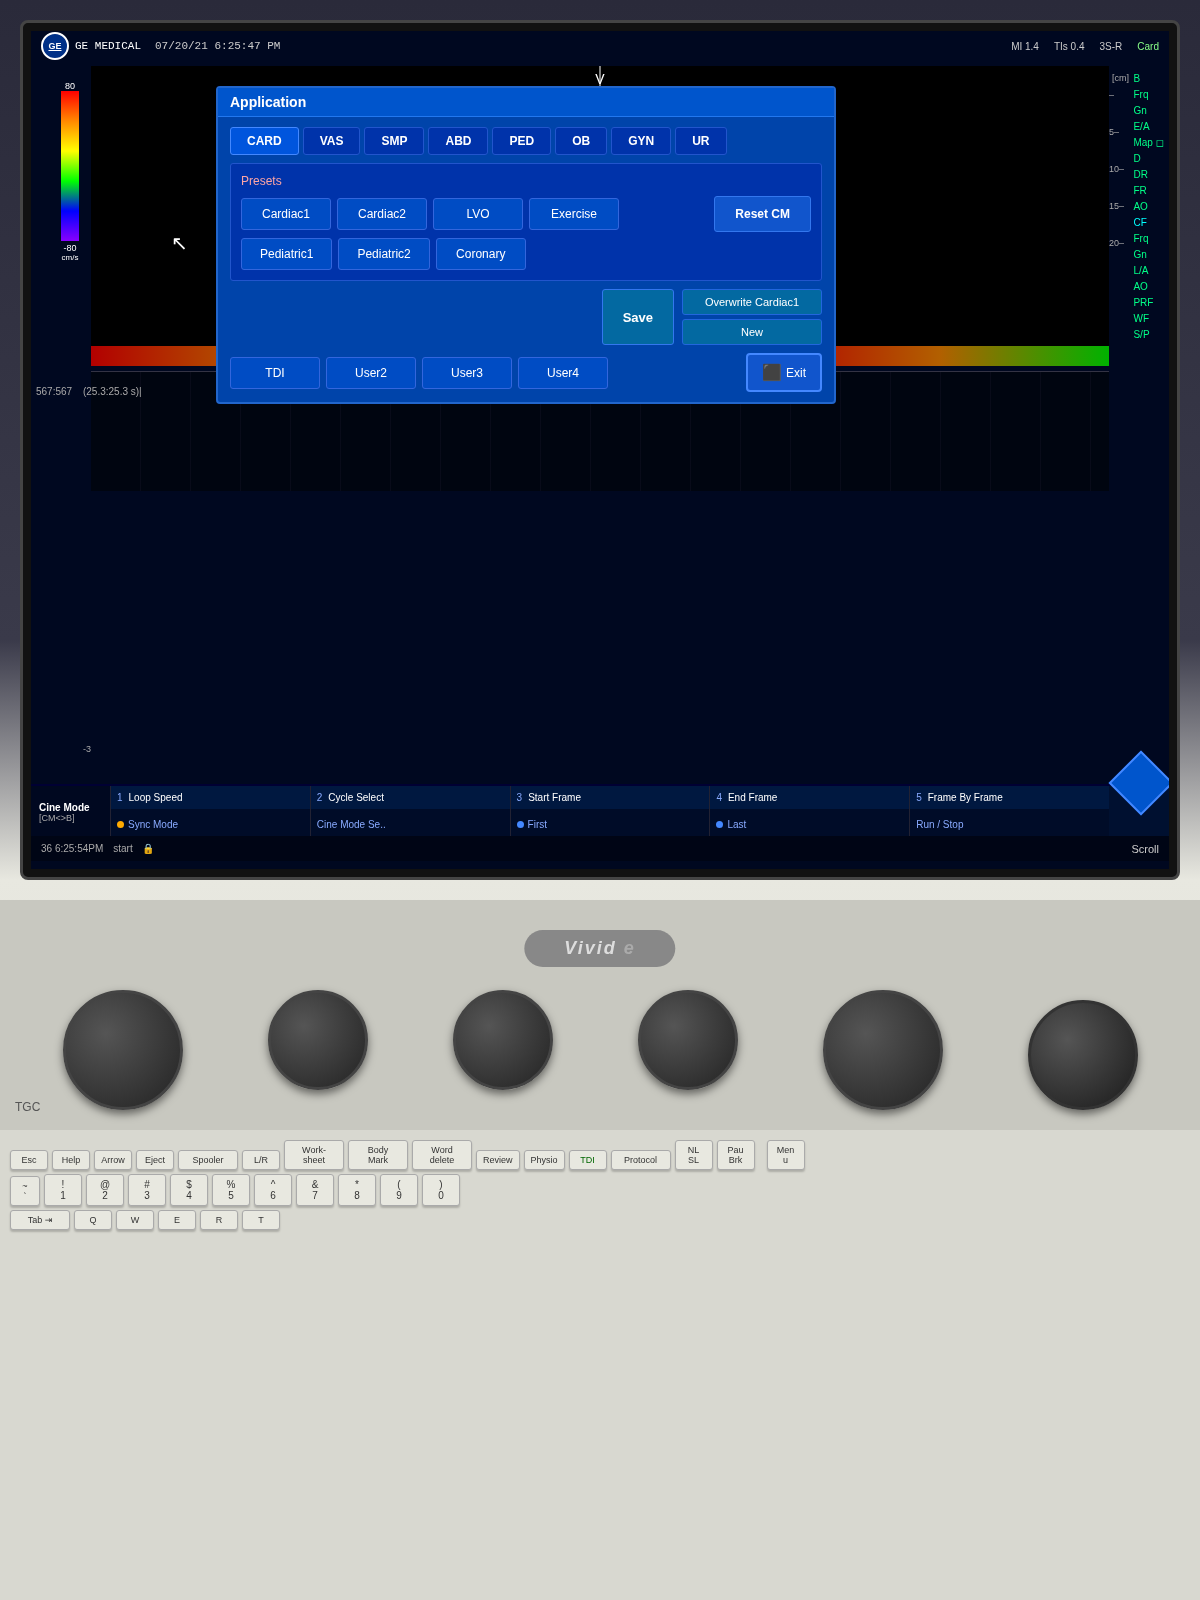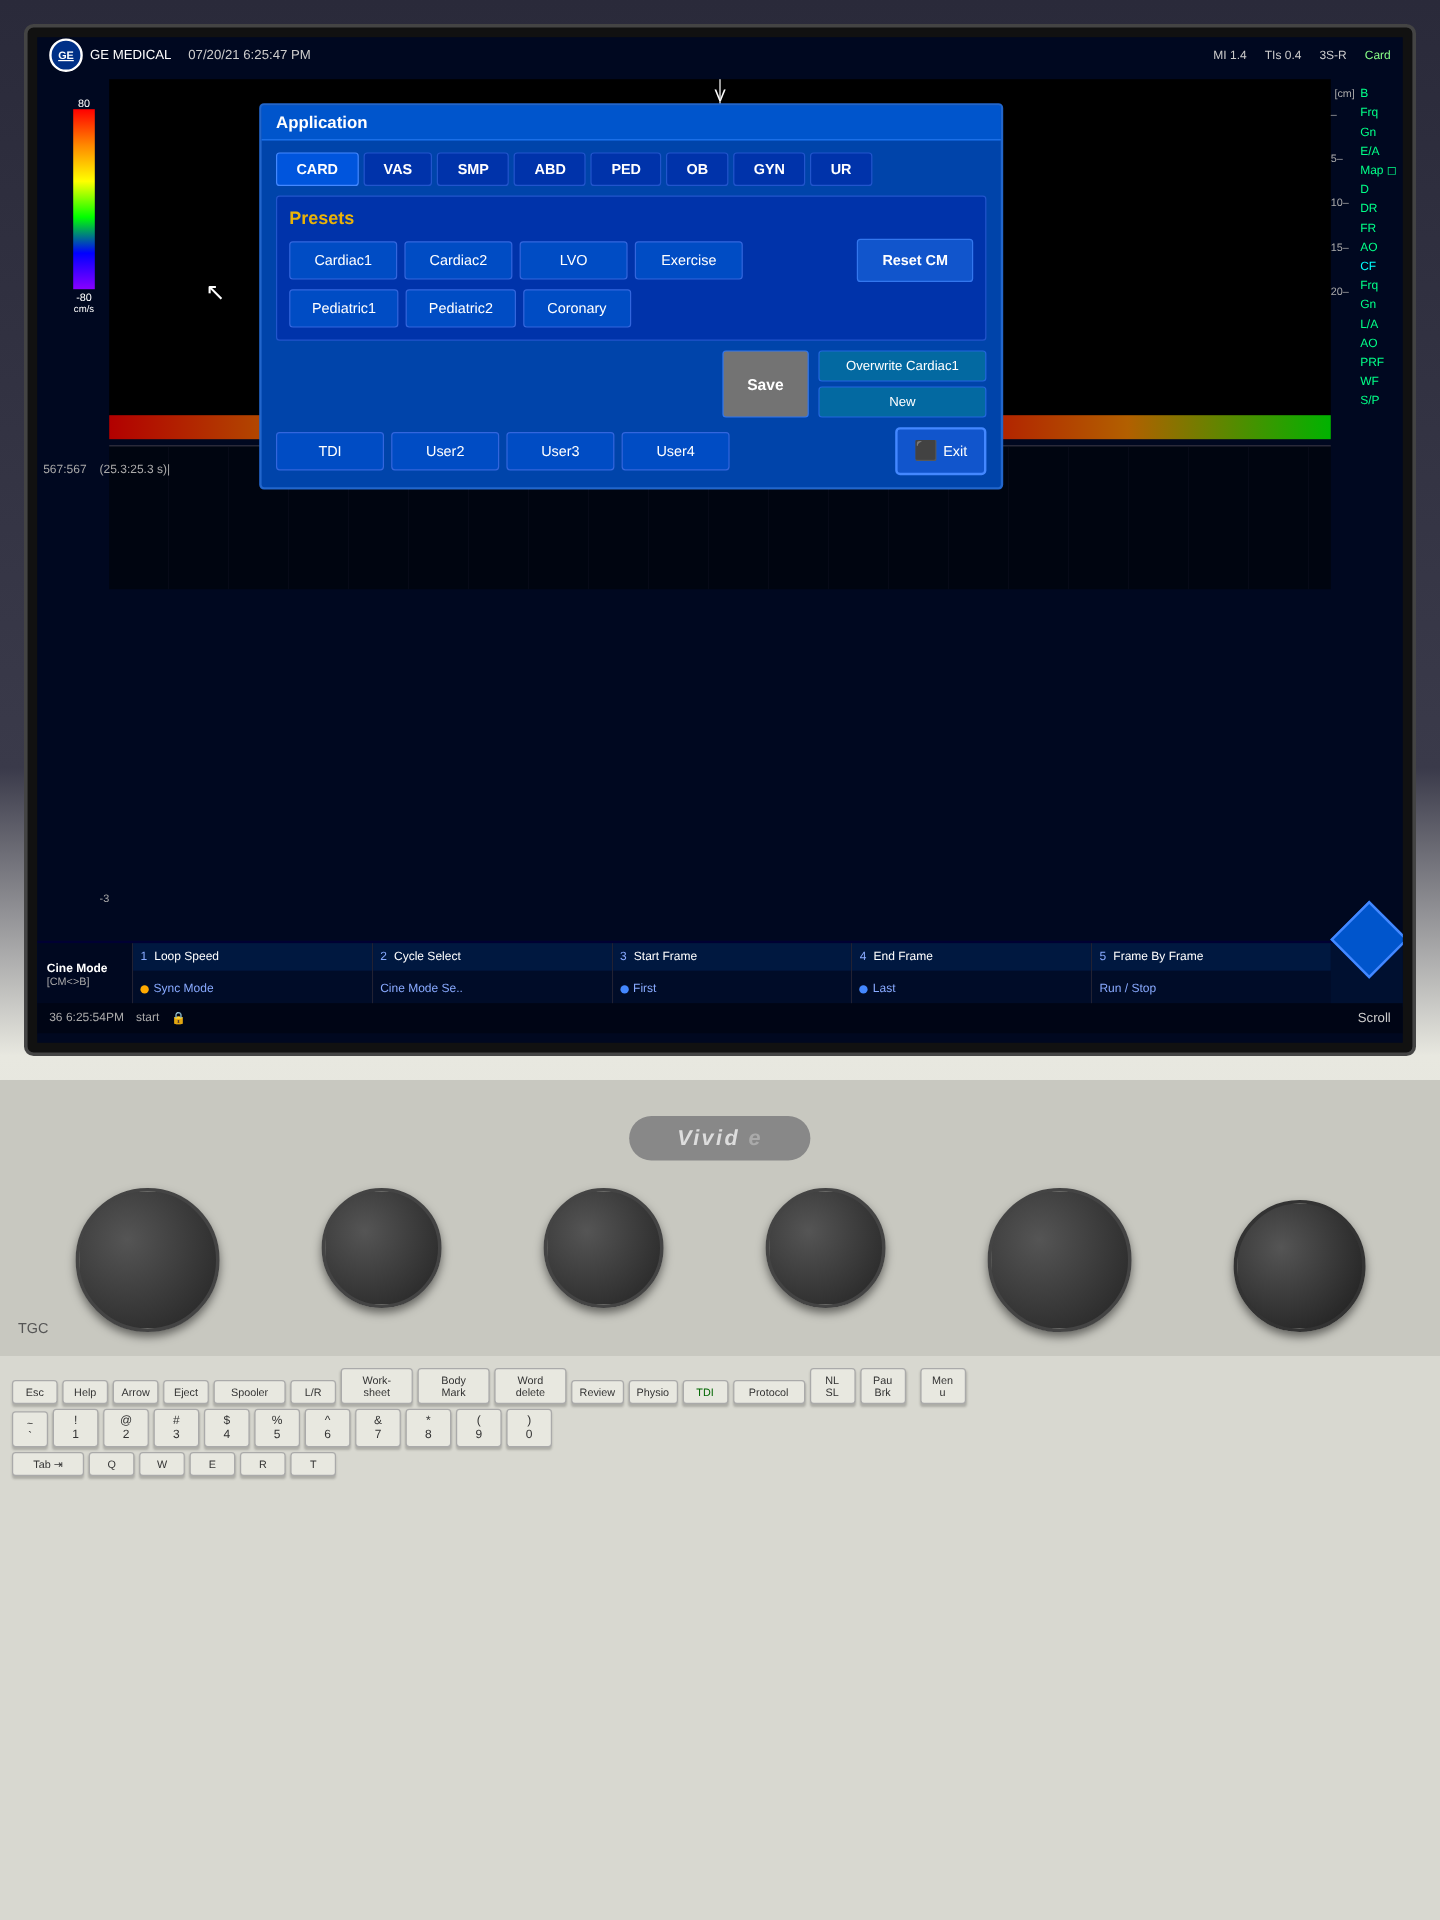"GE MEDICAL" .ge-text { font-family: none -> Liberation Mono, monospace }
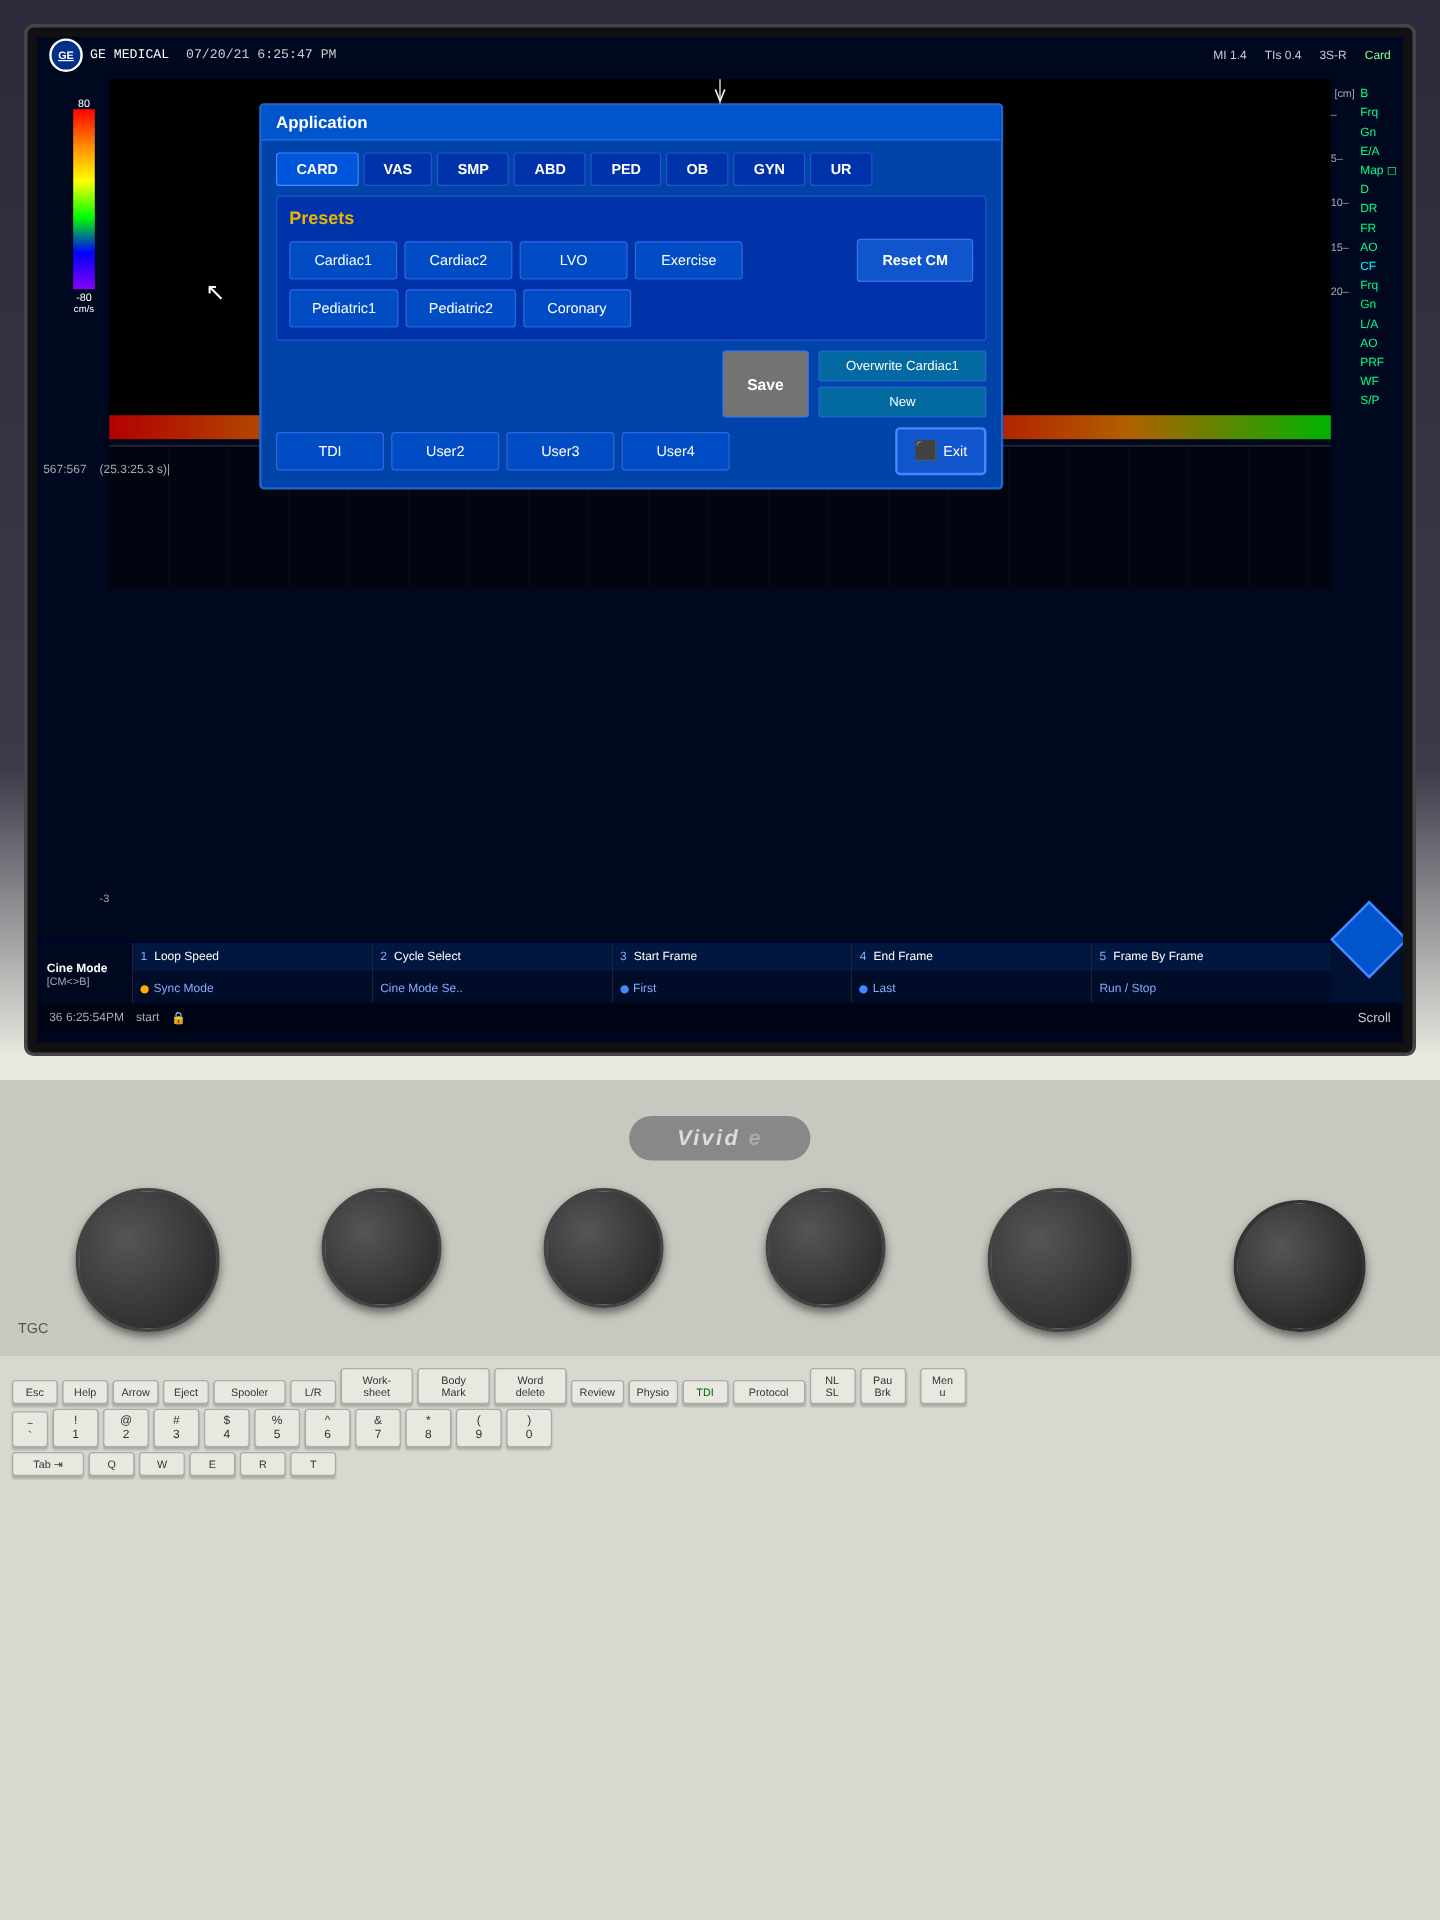"Presets" .presets-title { color: #eab308 -> #fca5a5; font-size: 15px -> 12px; font-weight: bold -> normal }
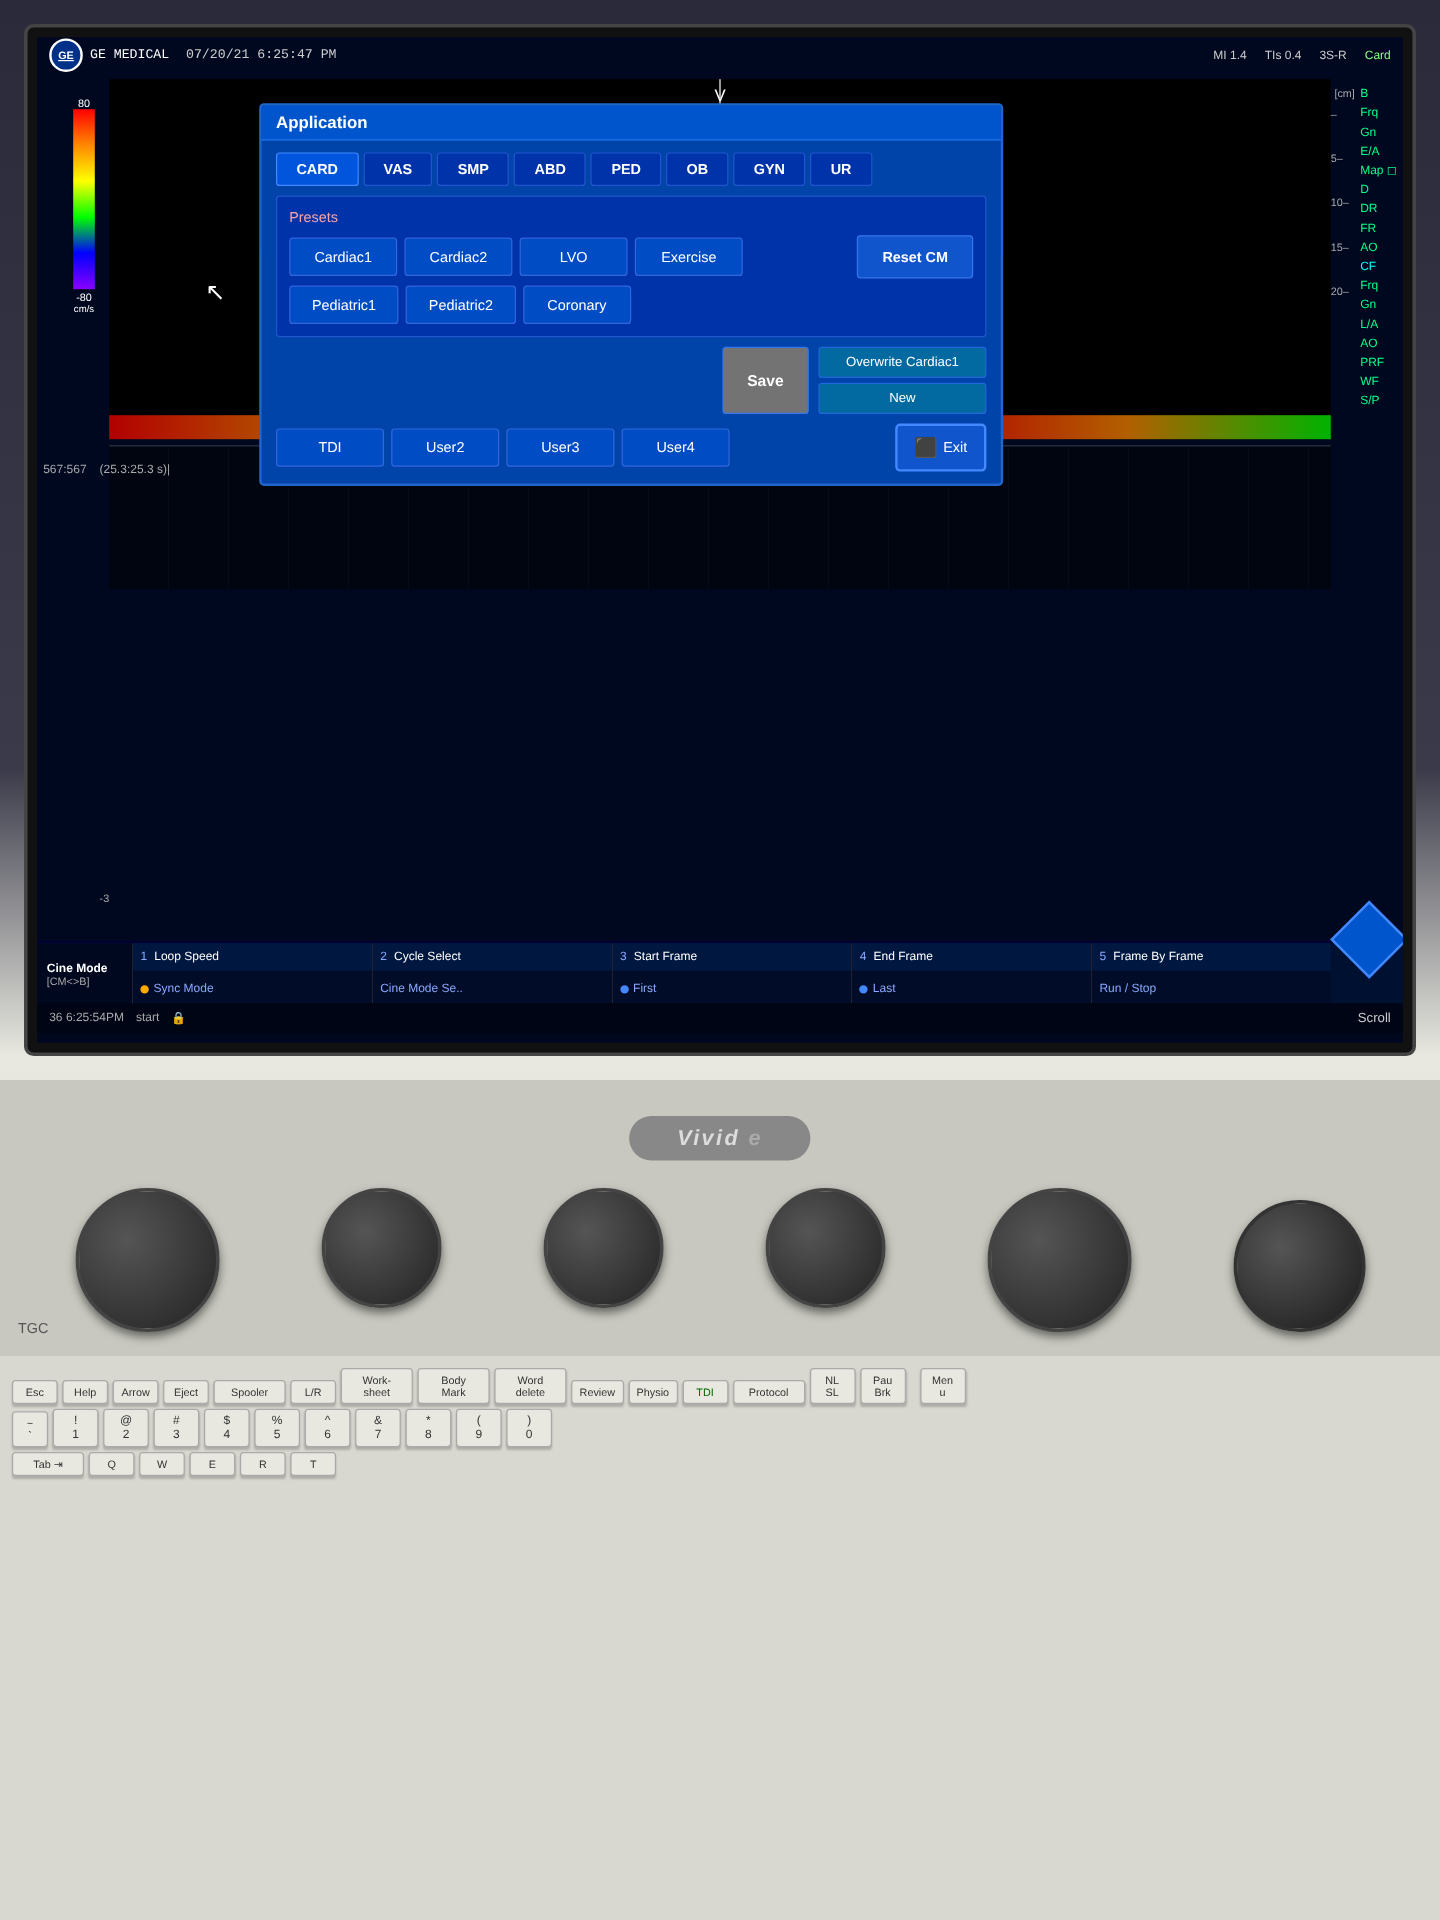"Save" .save-label-btn { background: #737373 -> #0369a1 }
